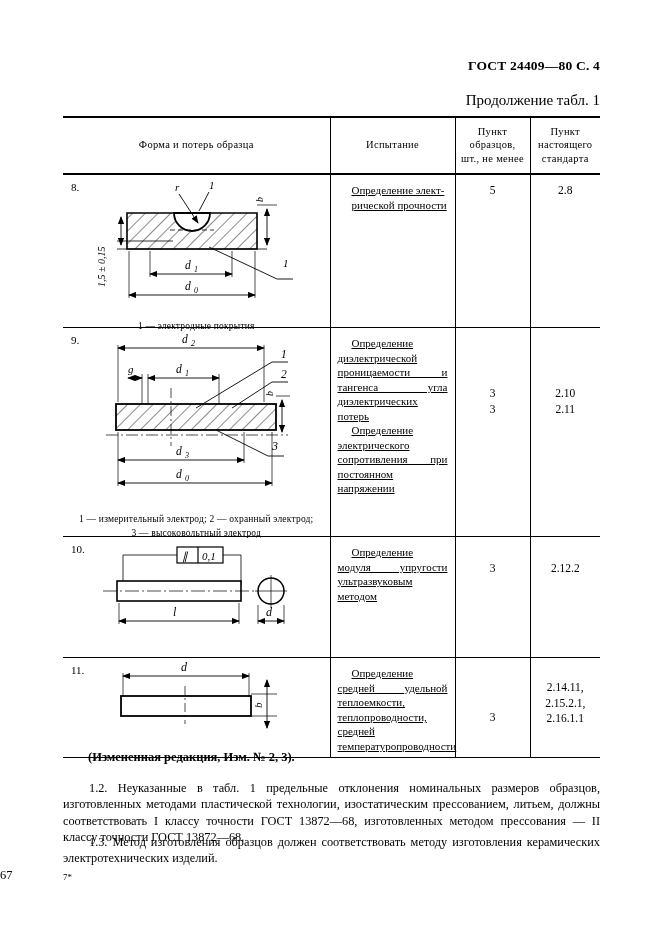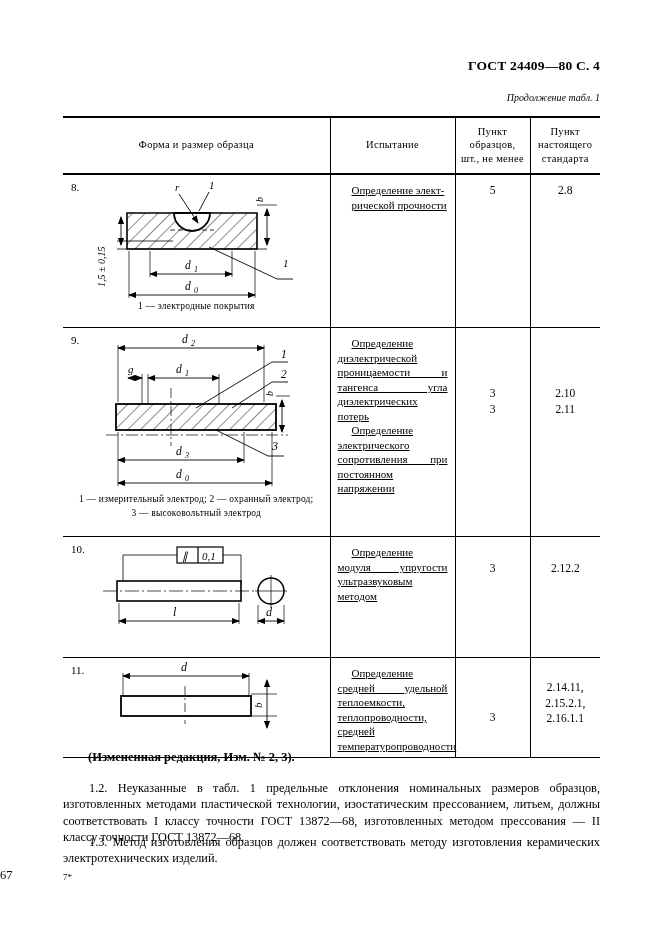"Продолжение табл. 1" .table-cont-note { font-size: 10px -> 15px; font-style: italic -> none }
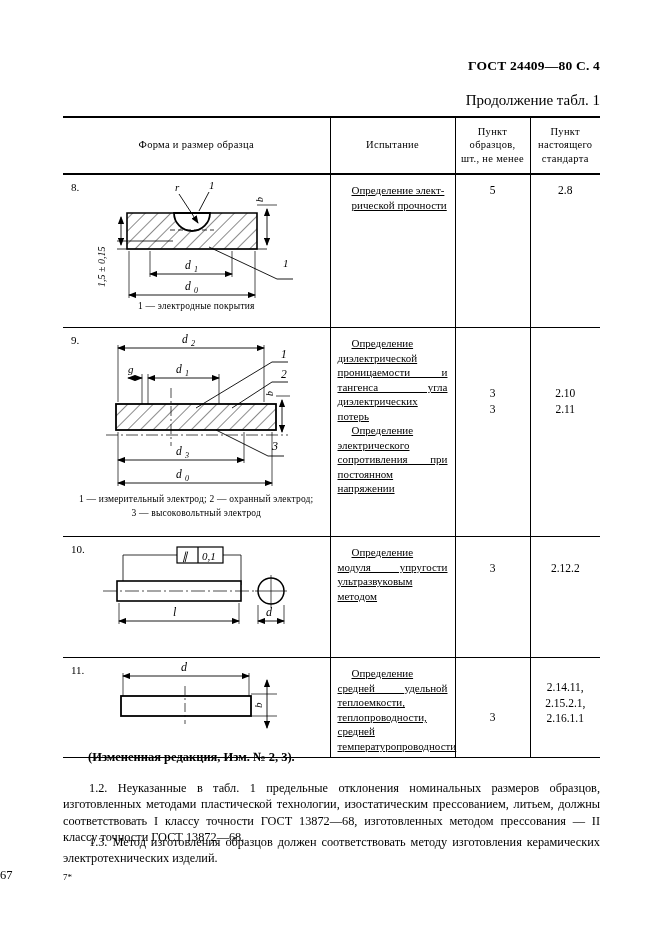"Форма и размер образца" th { text: размер -> потерь }
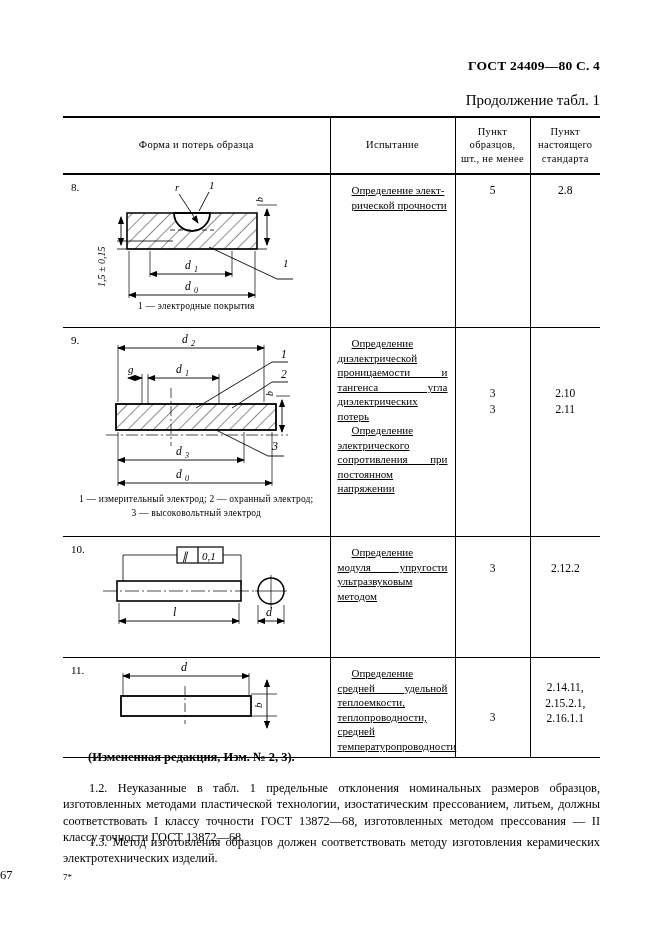"1 — электродные покрытия" .fig-caption { margin-top: none -> 20px }
